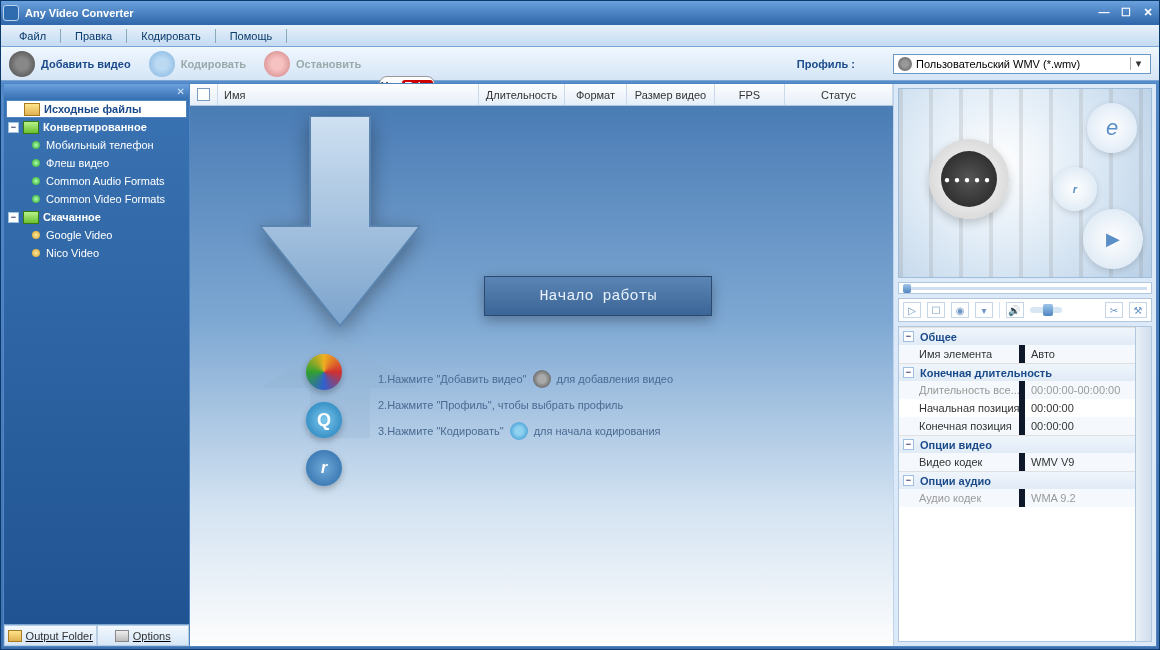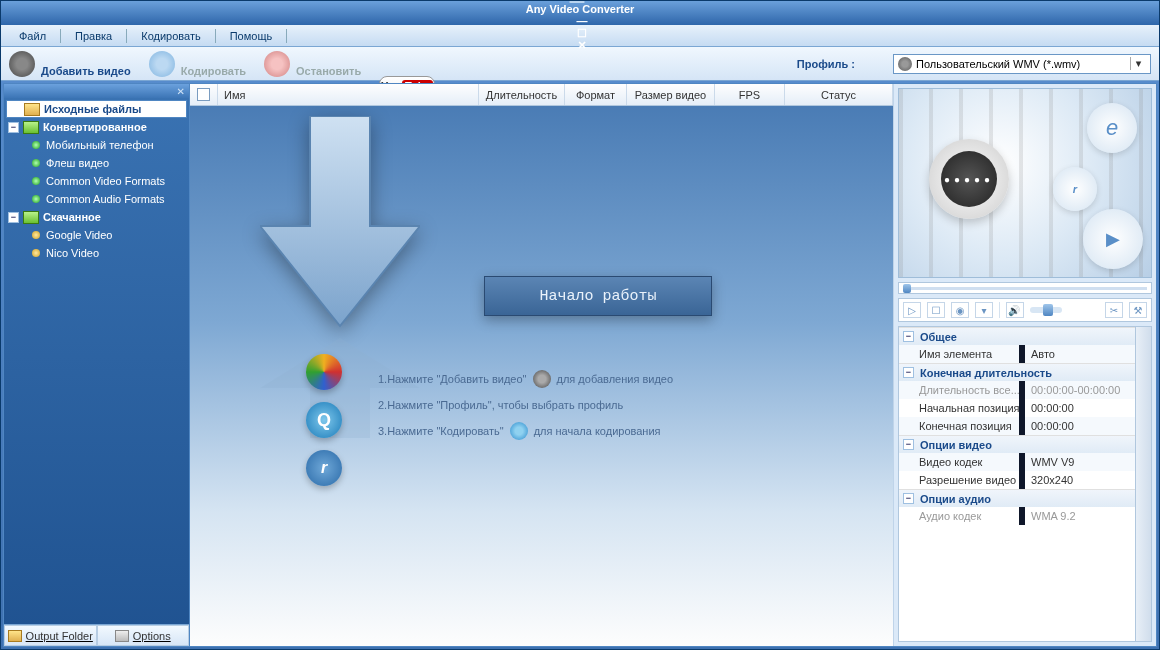"Any Video Converter" .titlebar { flex-direction: column -> none; padding: 0 16px -> 0 2px }
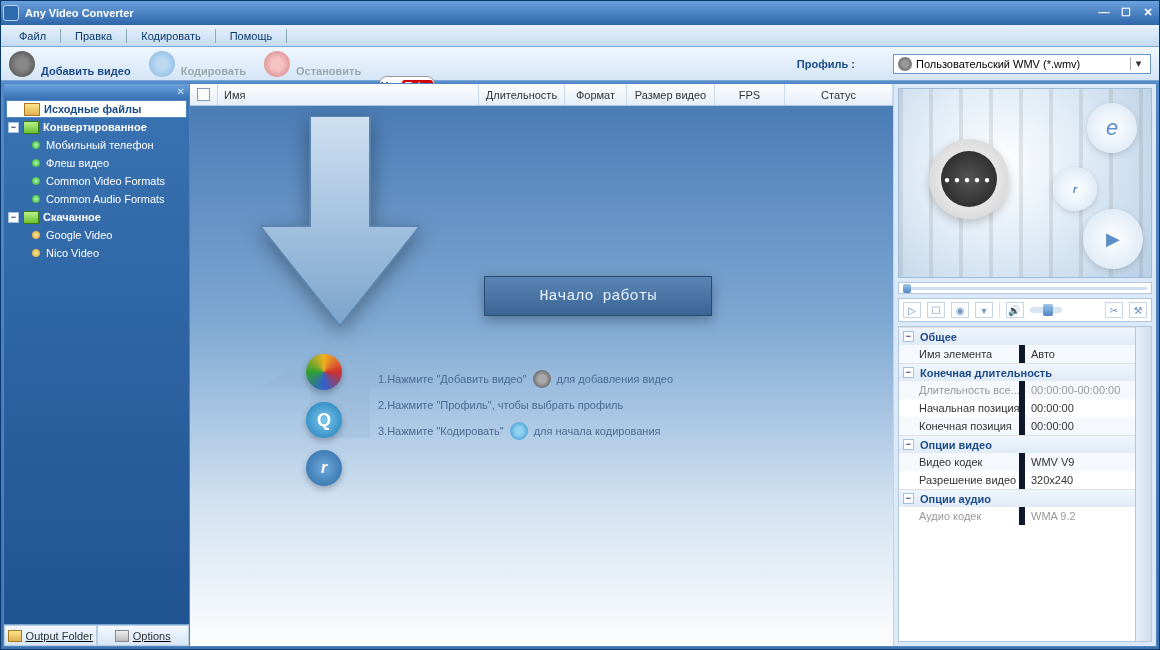"Добавить видео" .tbtn { align-items: flex-end -> center }
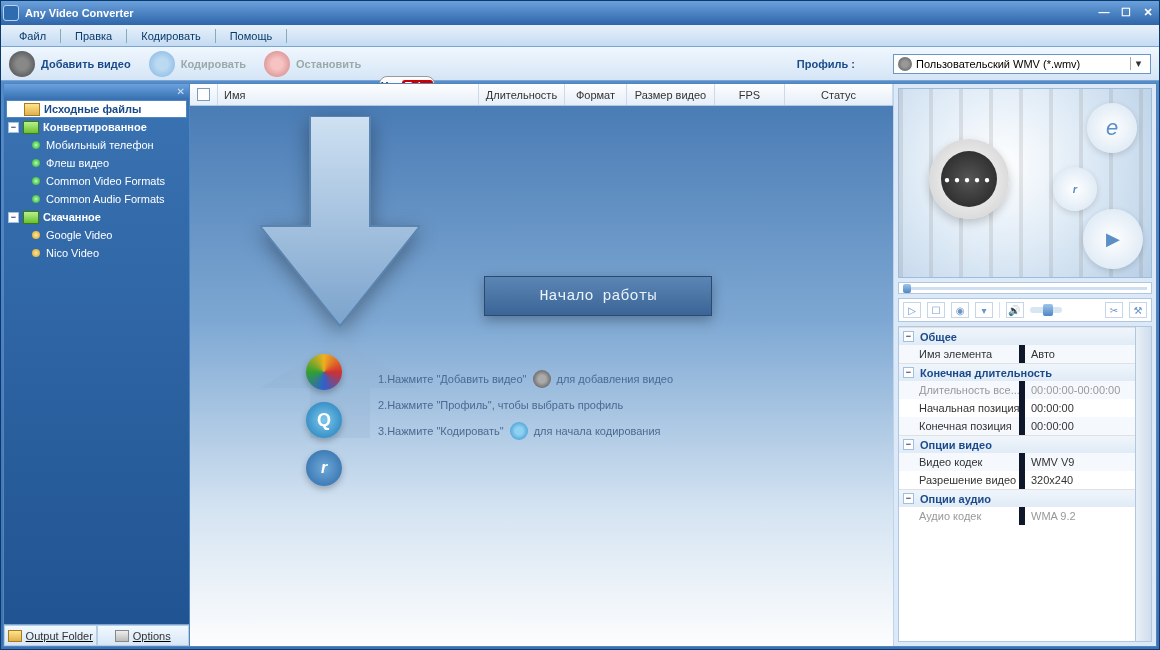"Common Video Formats" div.tnode { order: before "Common Audio Formats" -> after "Common Audio Formats" }
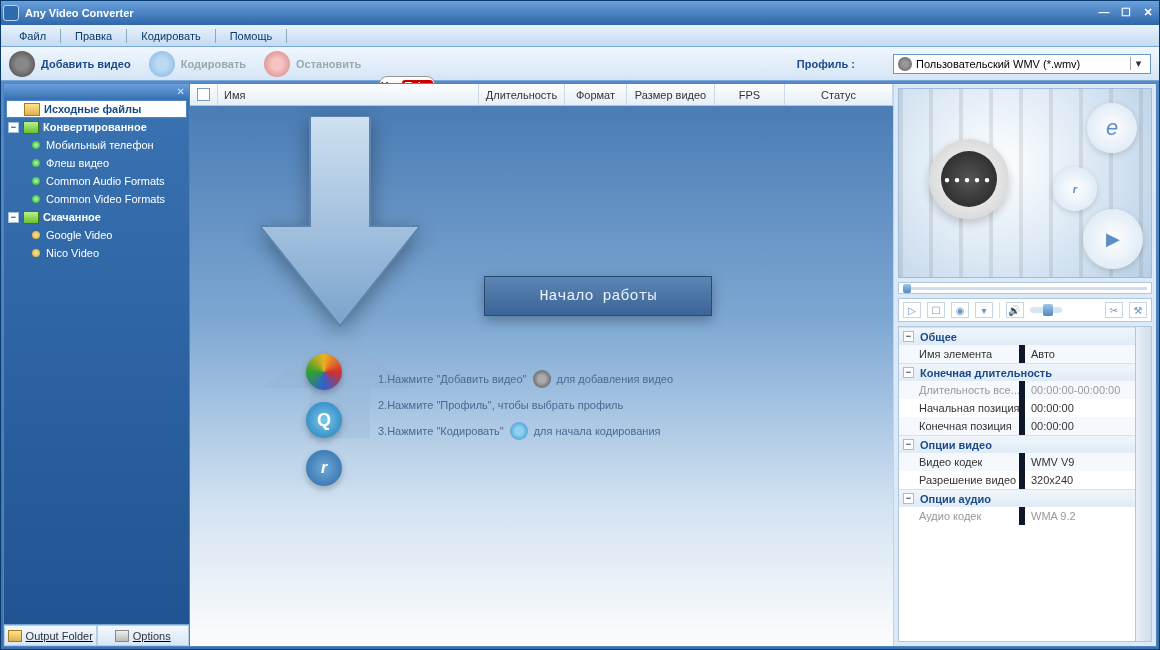"Разрешение видео" div.prow { html: <div> <div>Разрешение видео</div> <div>320x240</div> </div> -> none }
